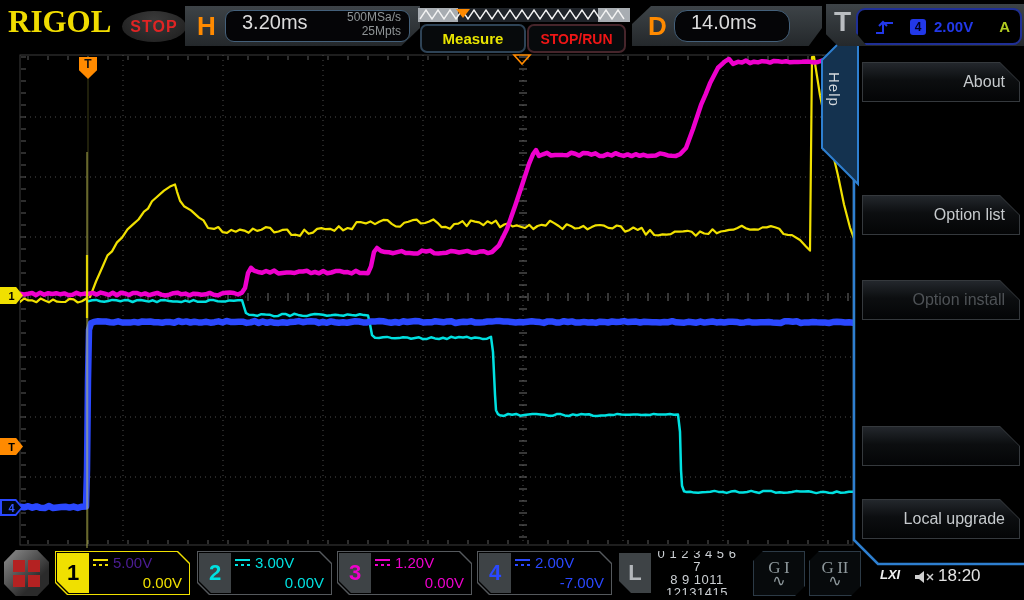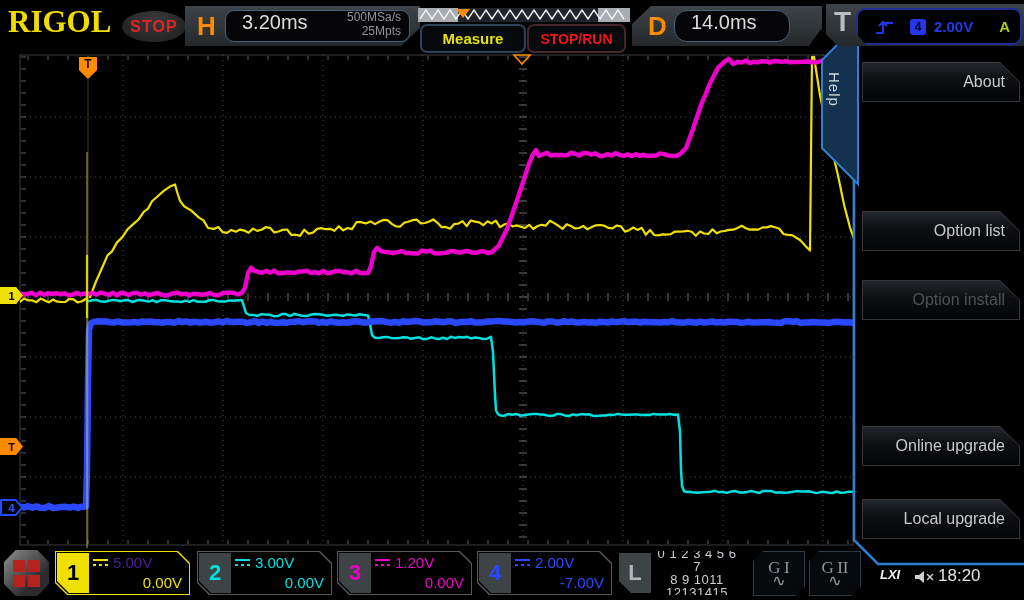"Option list" div.abs { top: 211px -> 195px }
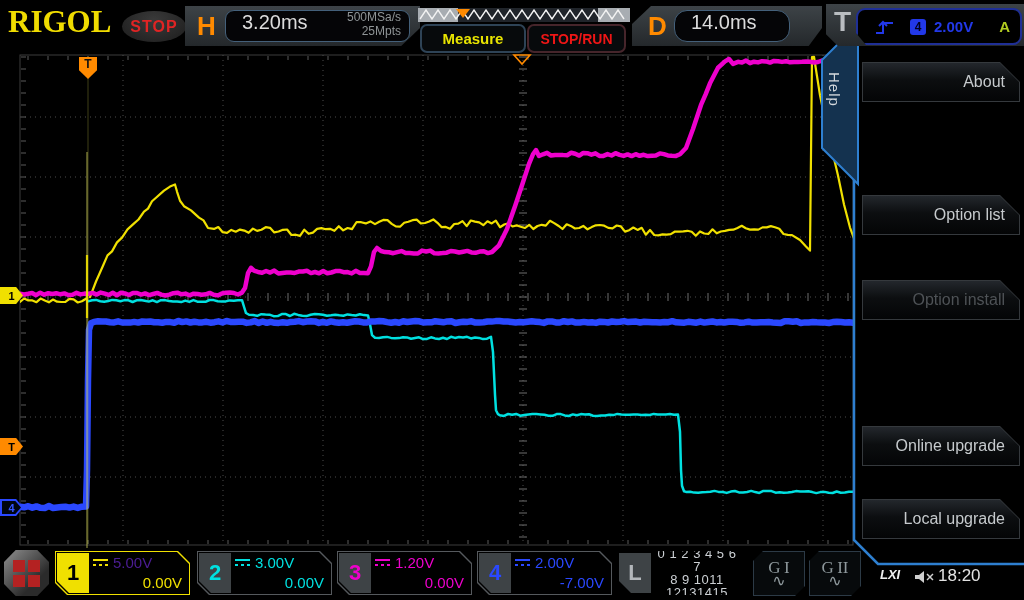"Online upgrade" div.lbl { html: <div>Online upgrade</div> -> none }
